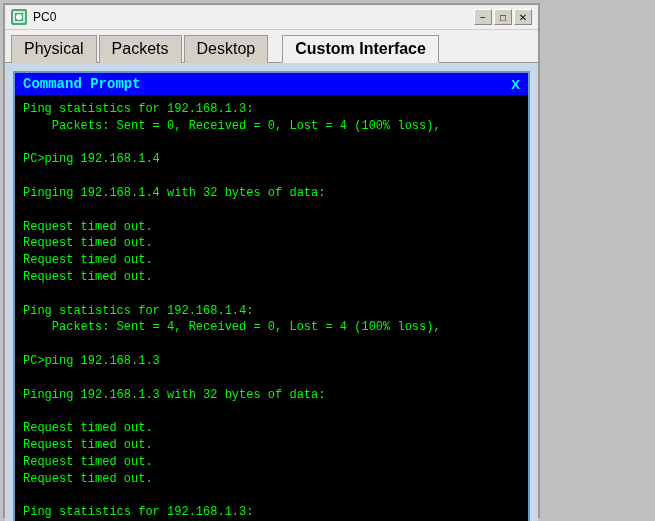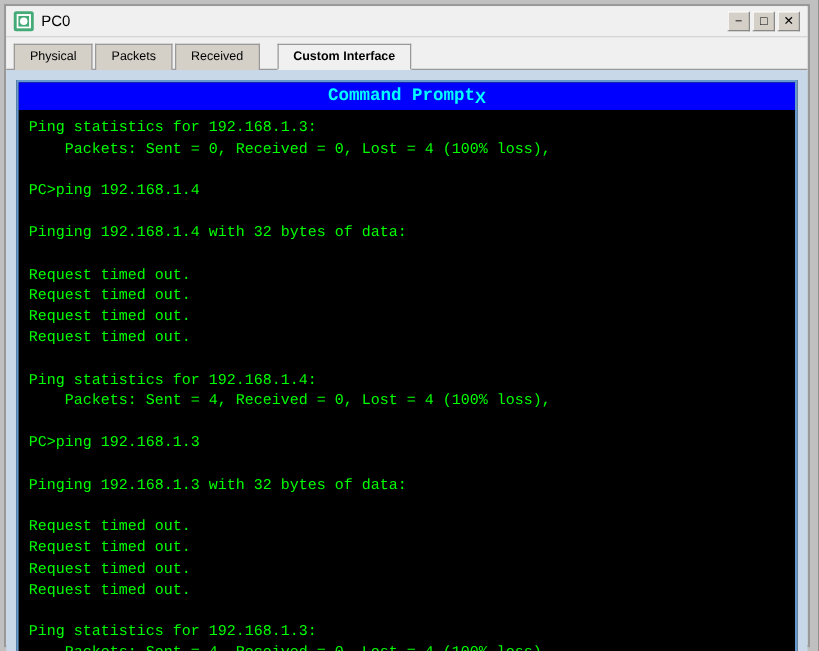"PC0" .window { width: 645px -> 537px }
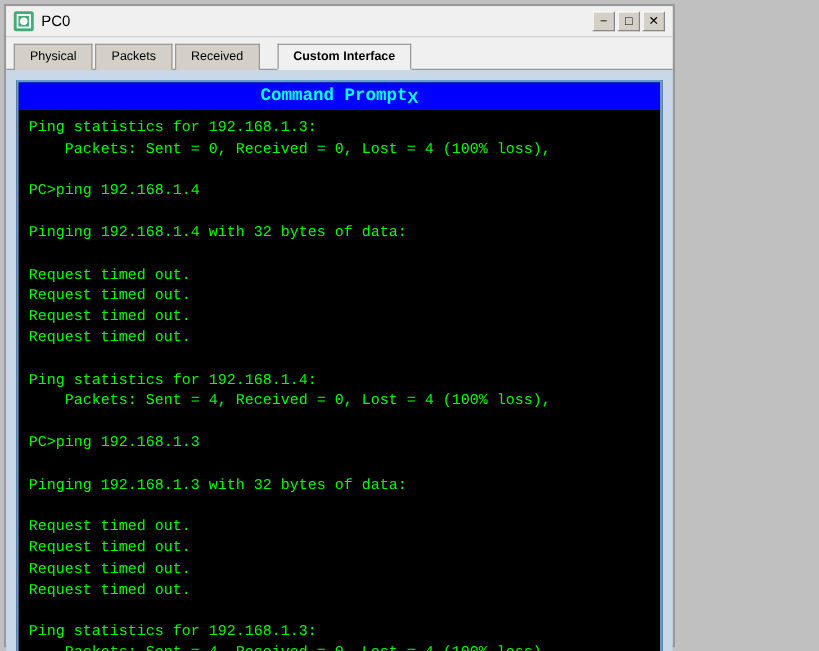"Physical" .tab { font-size: 10px -> 16px }
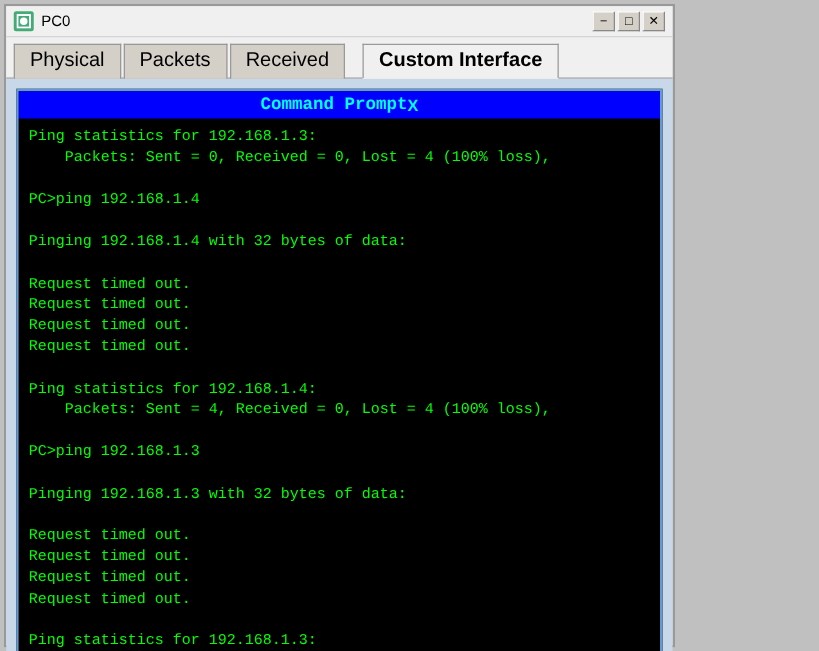"Received" div.tab { text: Received -> Desktop }
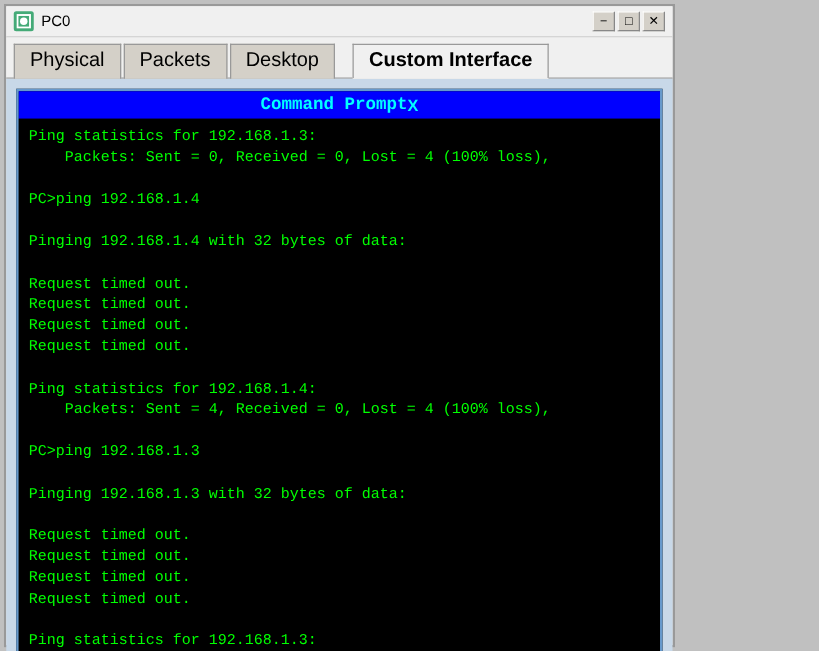"Command Prompt" .terminal-header { justify-content: center -> space-between }
